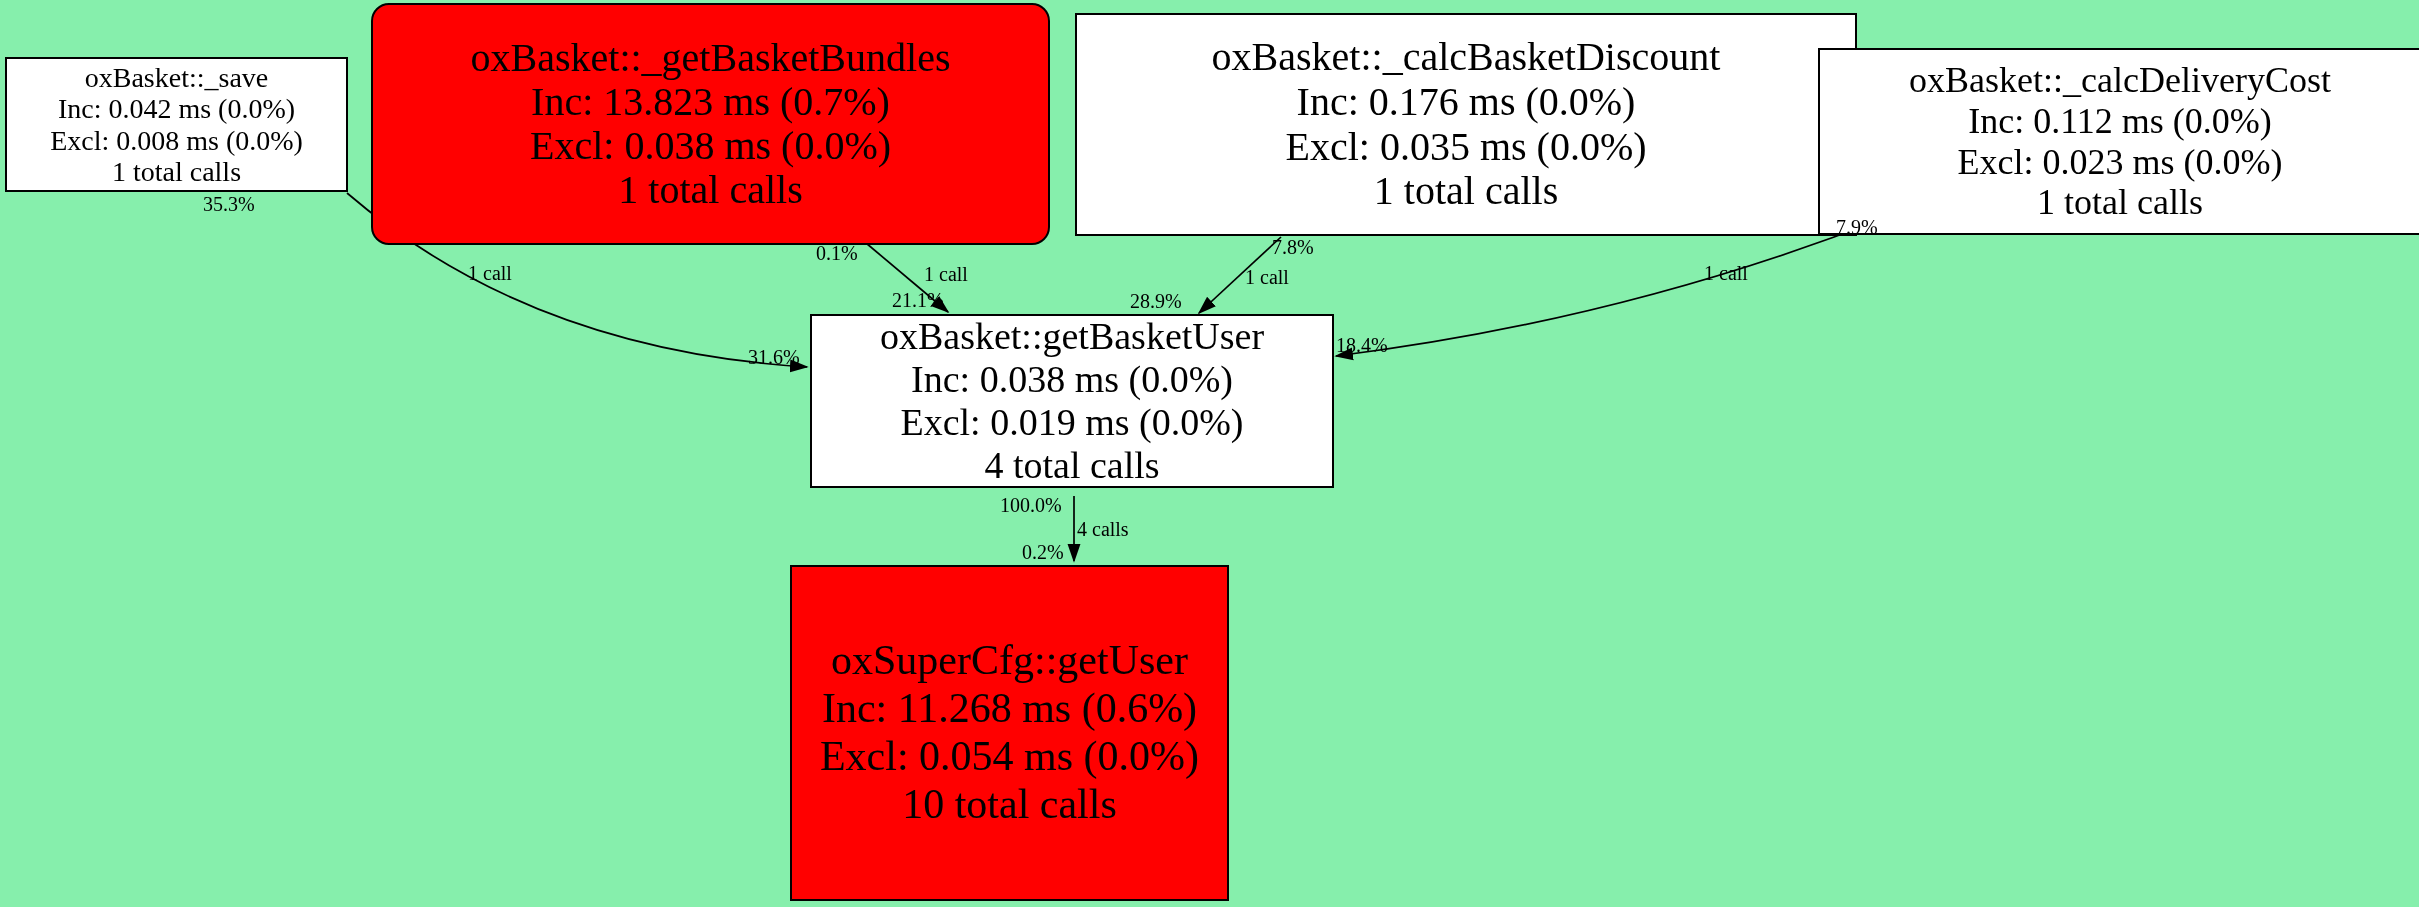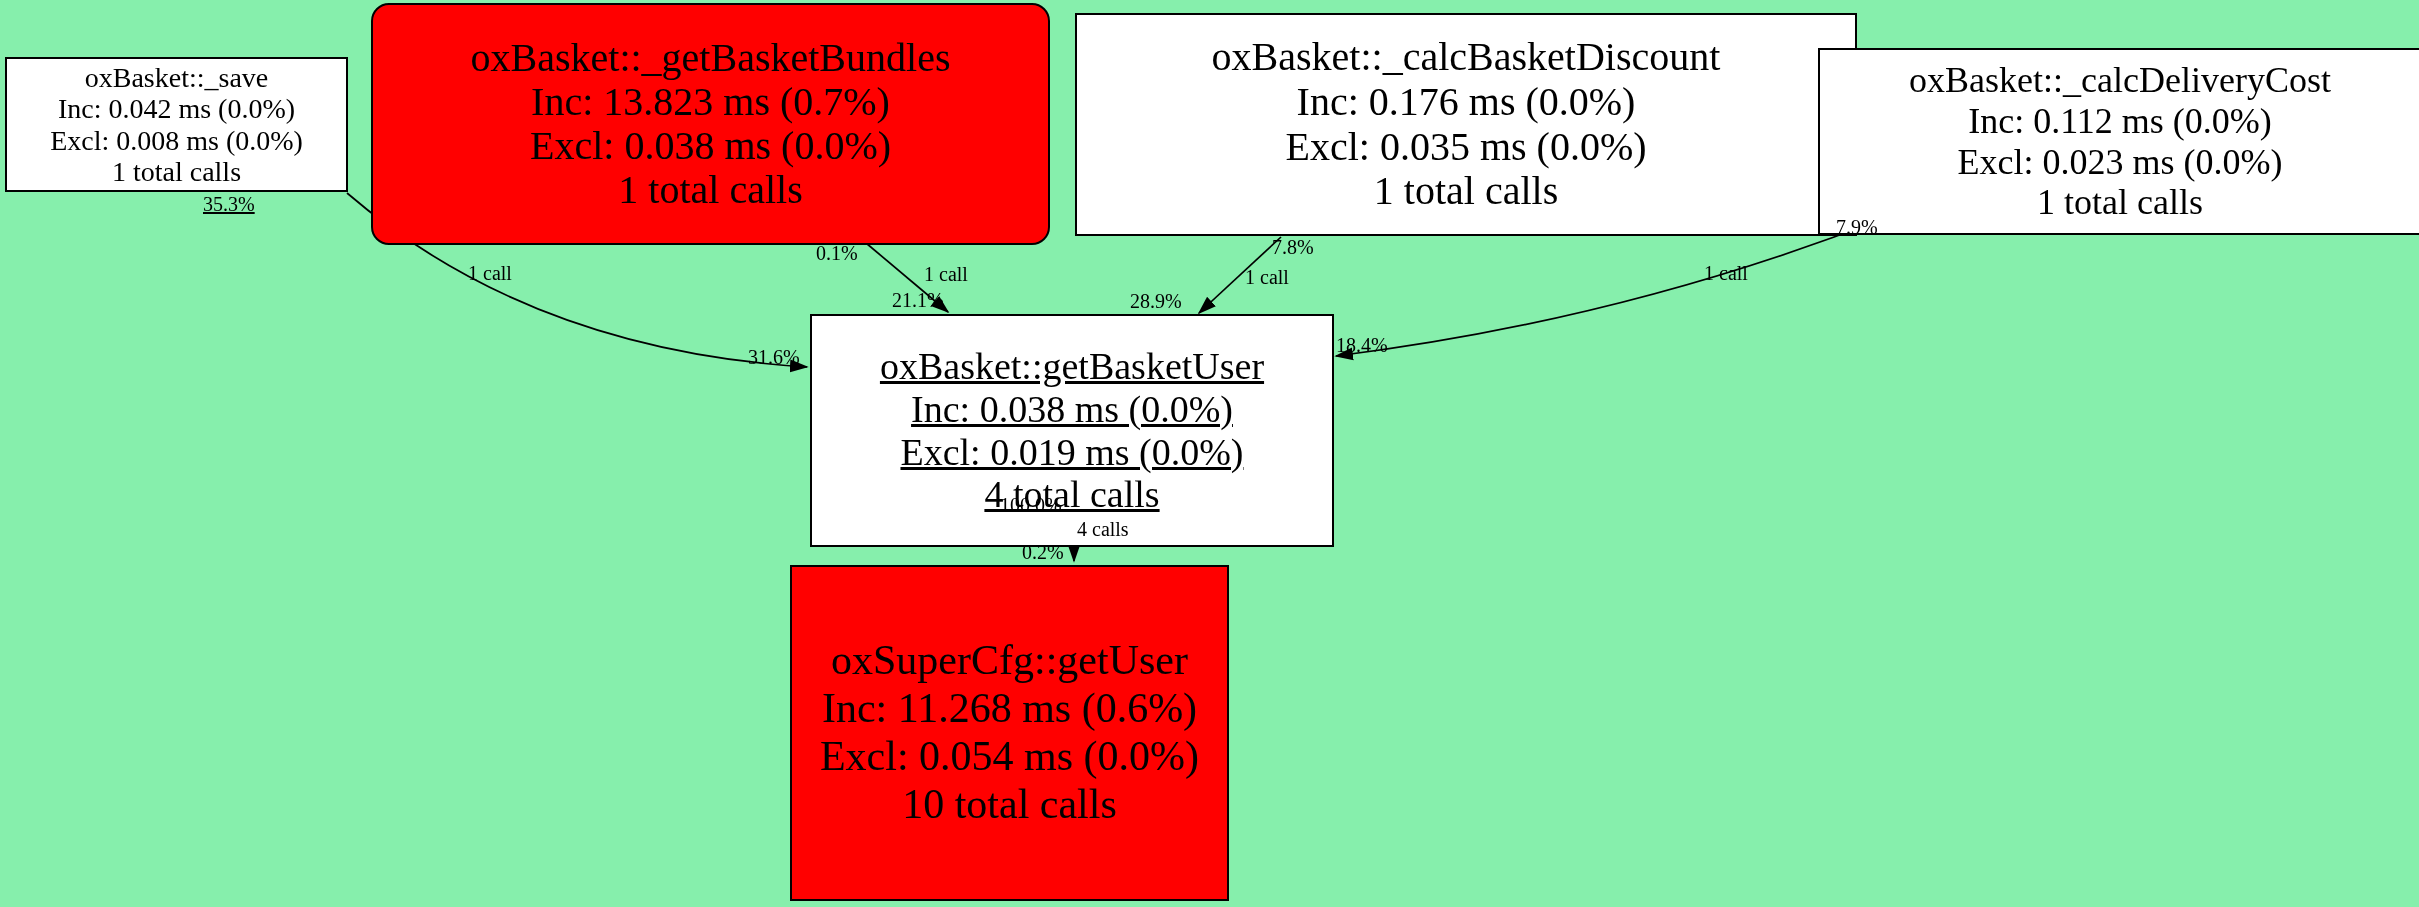"35.3%" span.elabel { text-decoration: underline -> none }
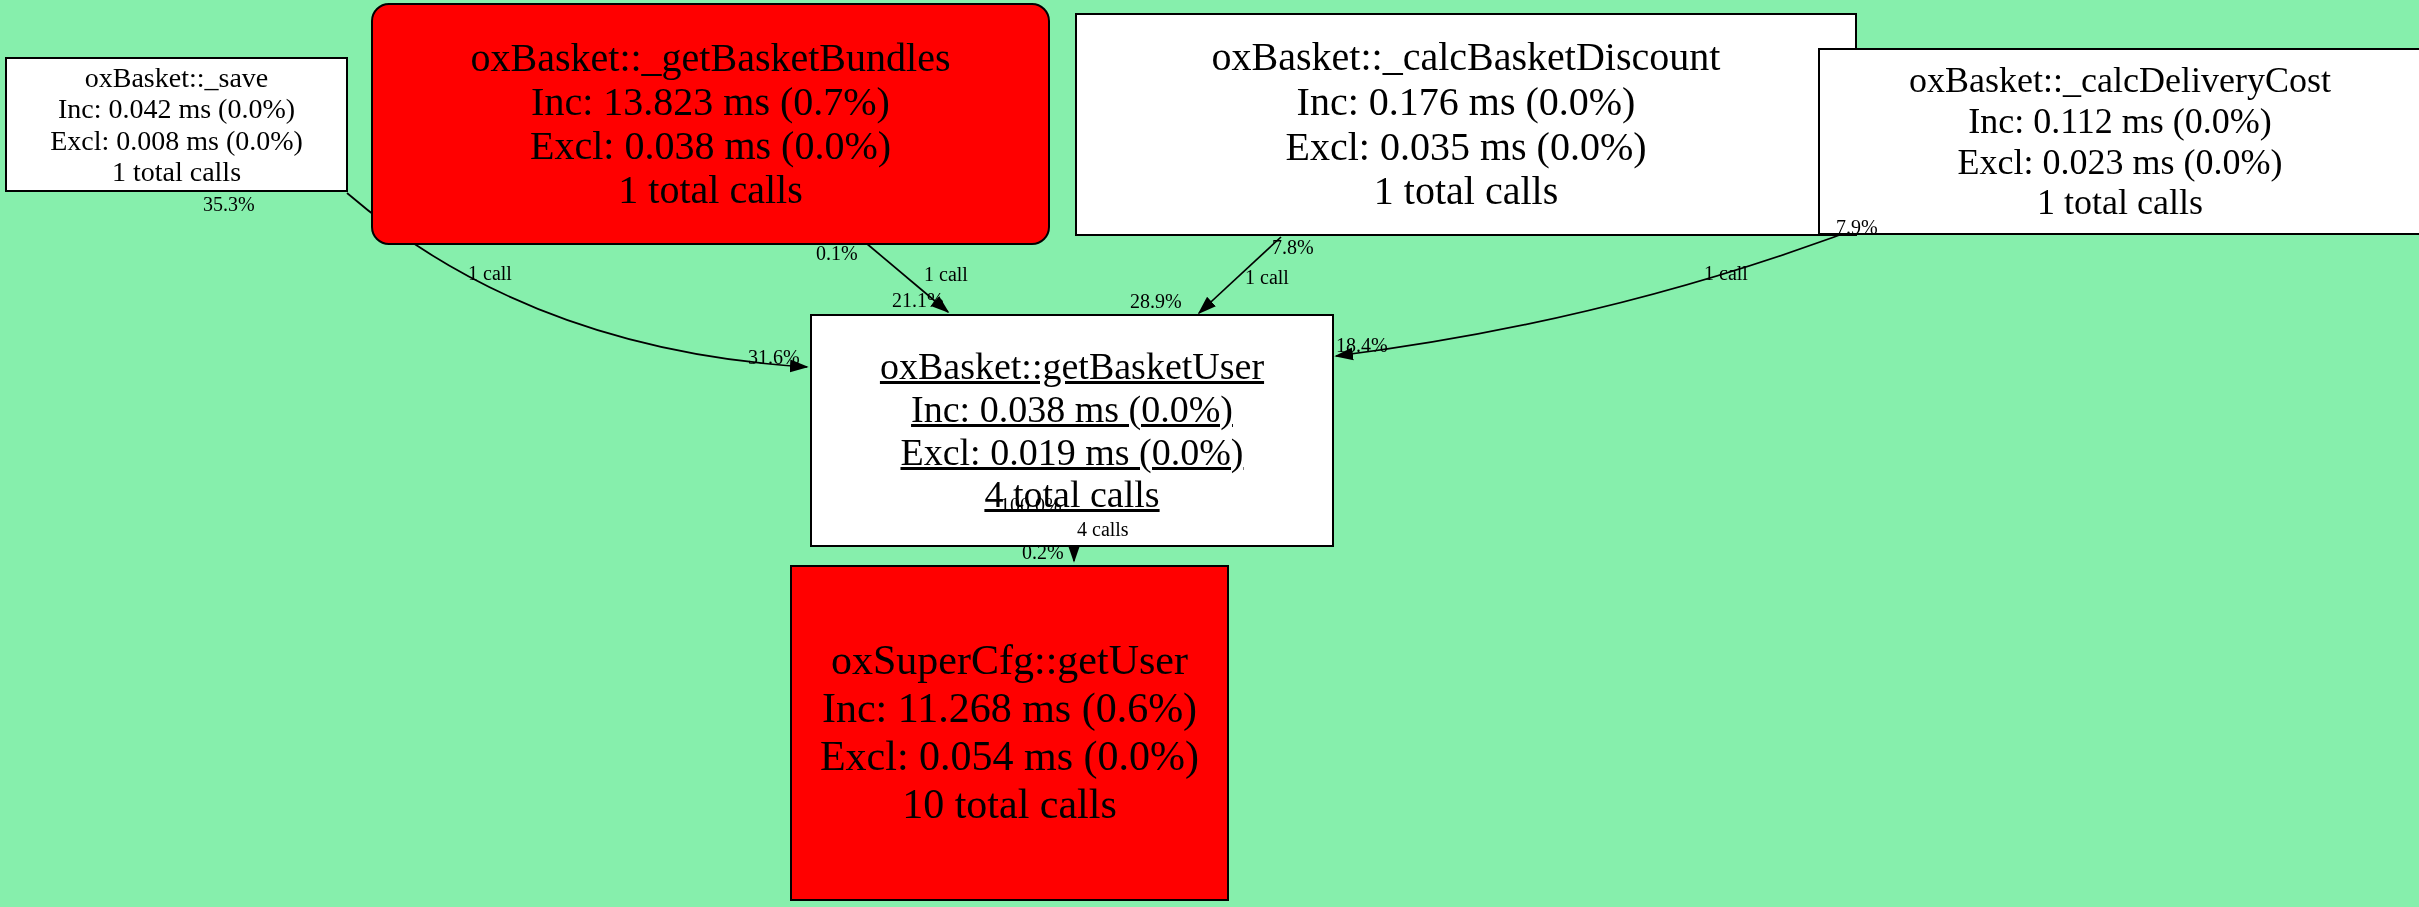"oxBasket::getBasketUser" div.node { height: 233px -> 174px; text-decoration: underline -> none }
